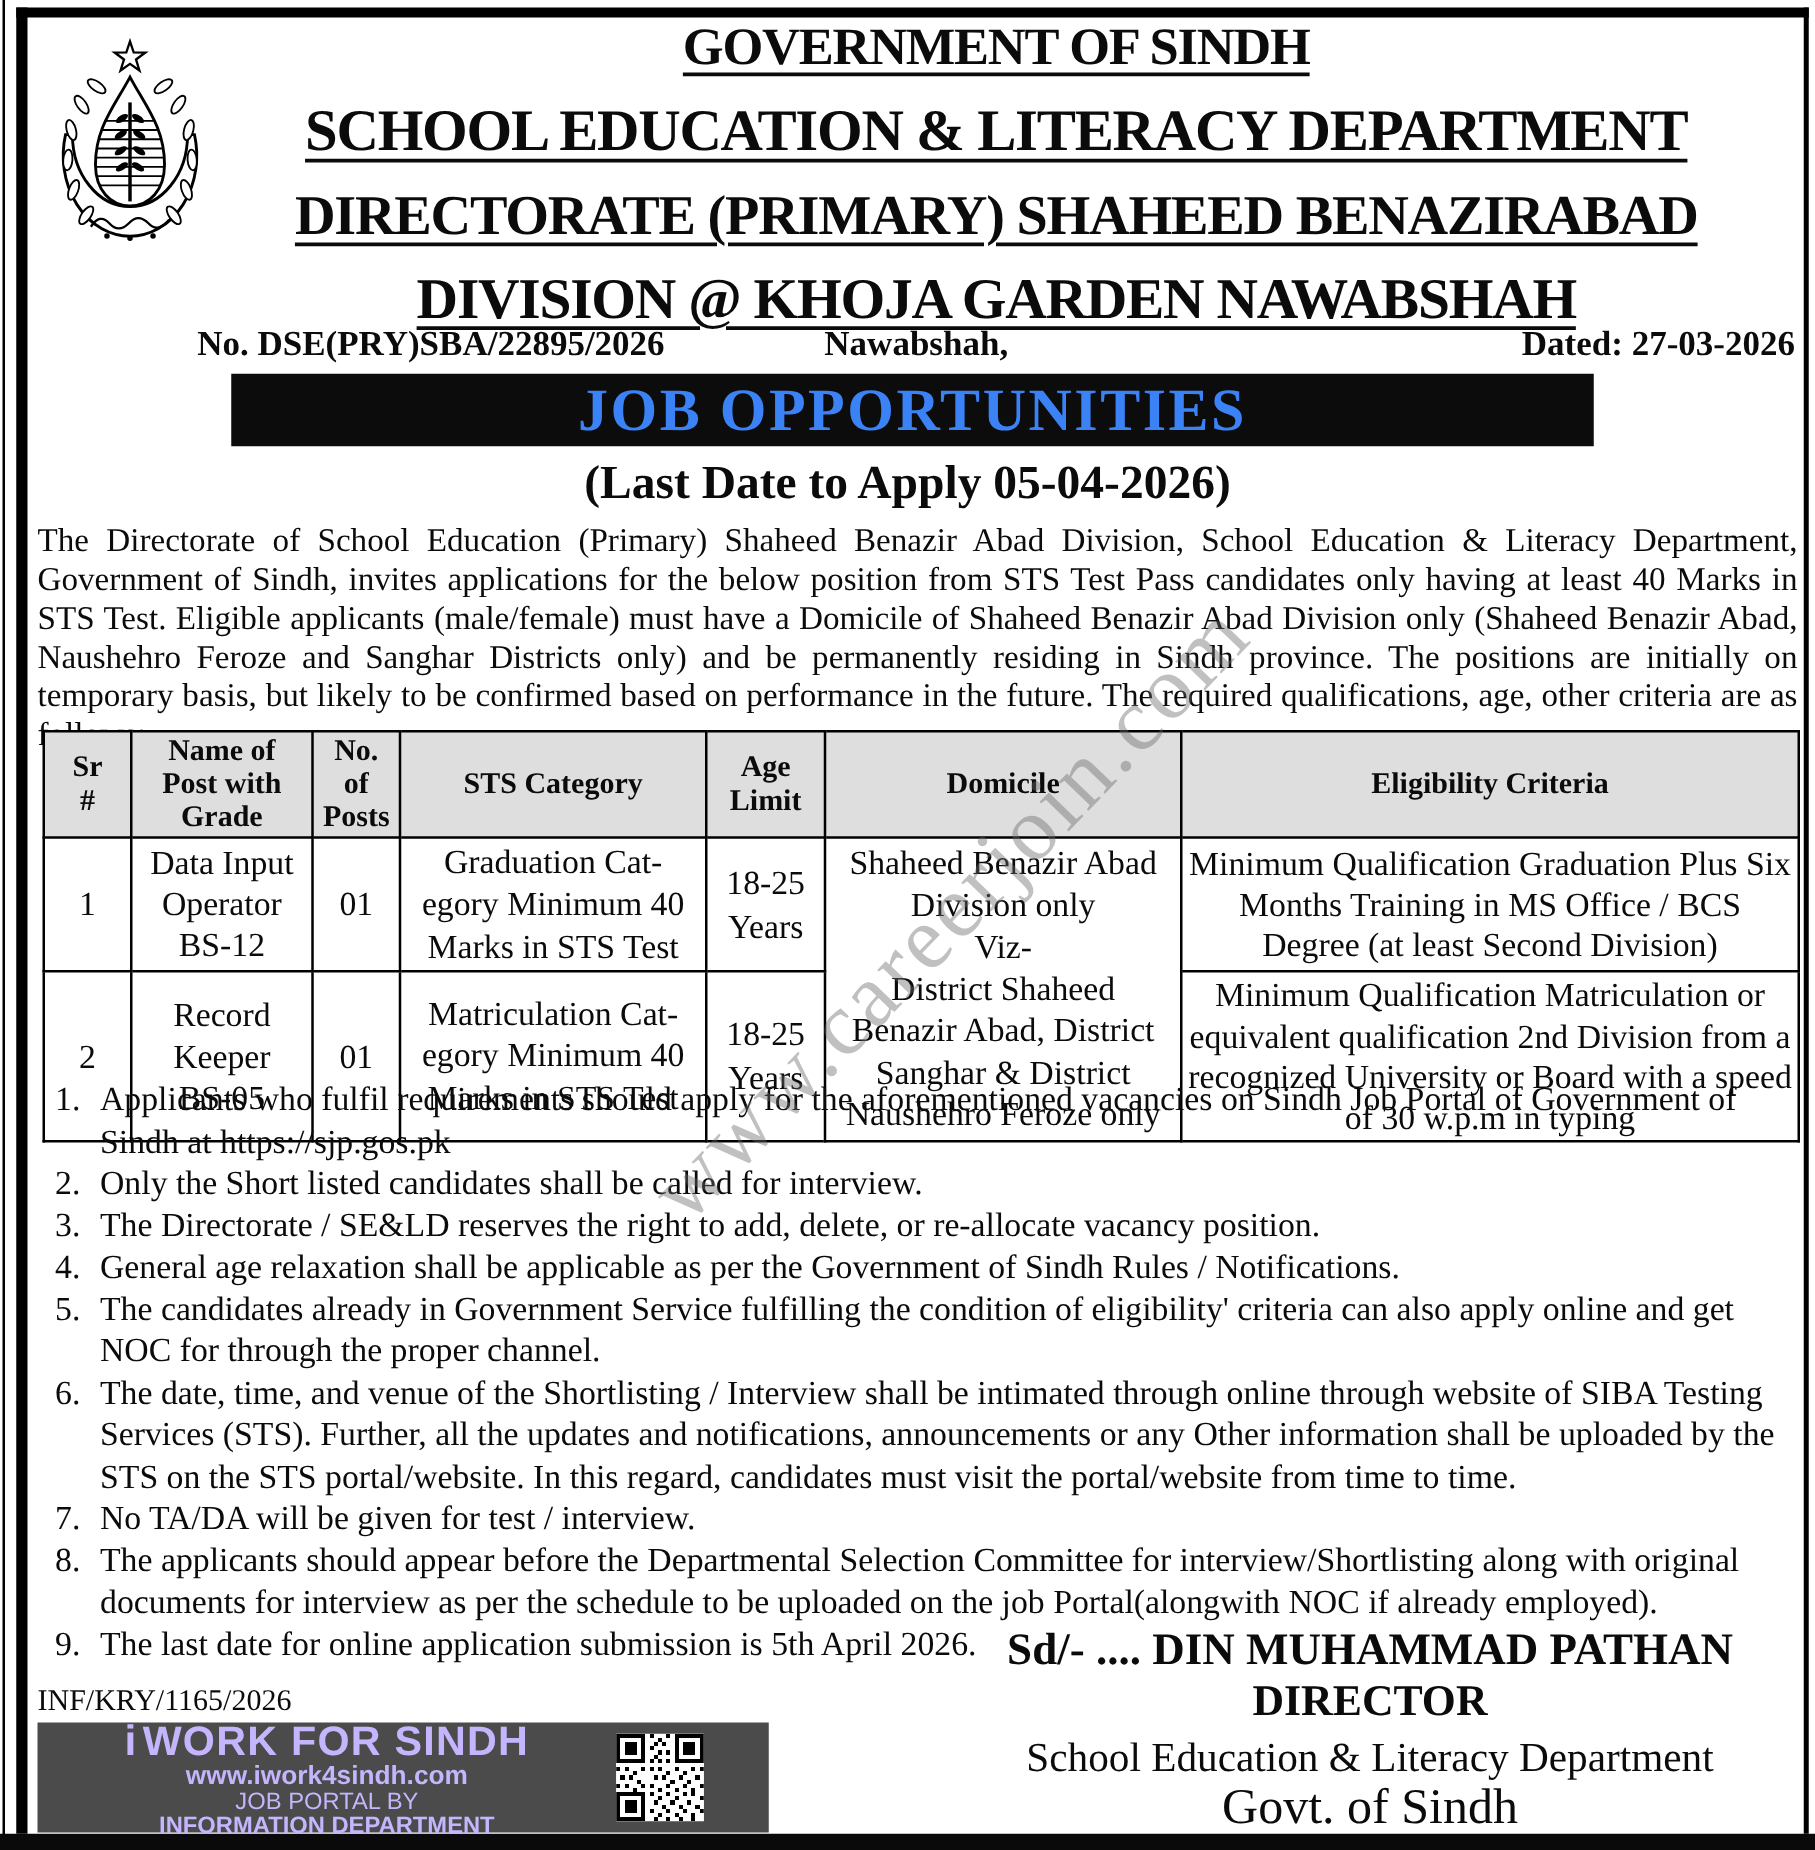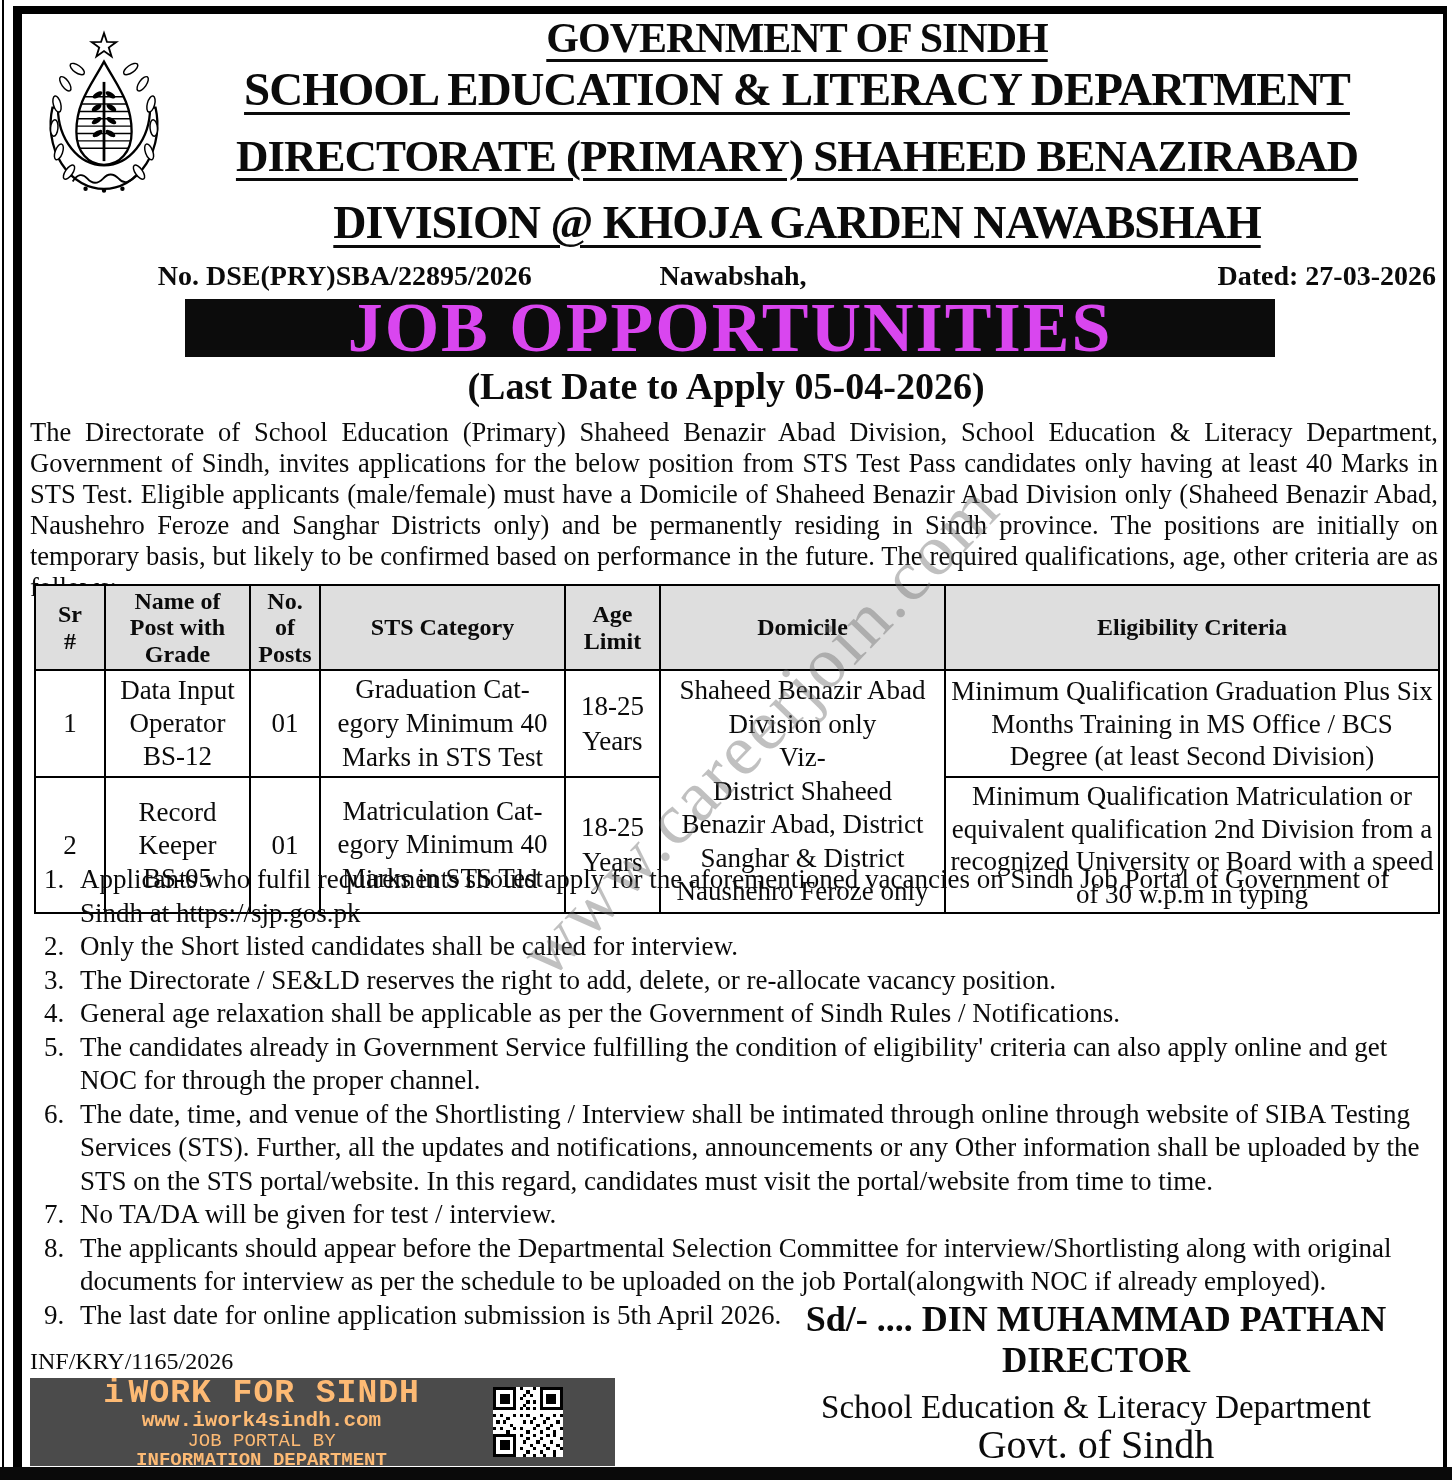"GOVERNMENT OF SINDH" .t1 { margin-bottom: 0 -> 16px }
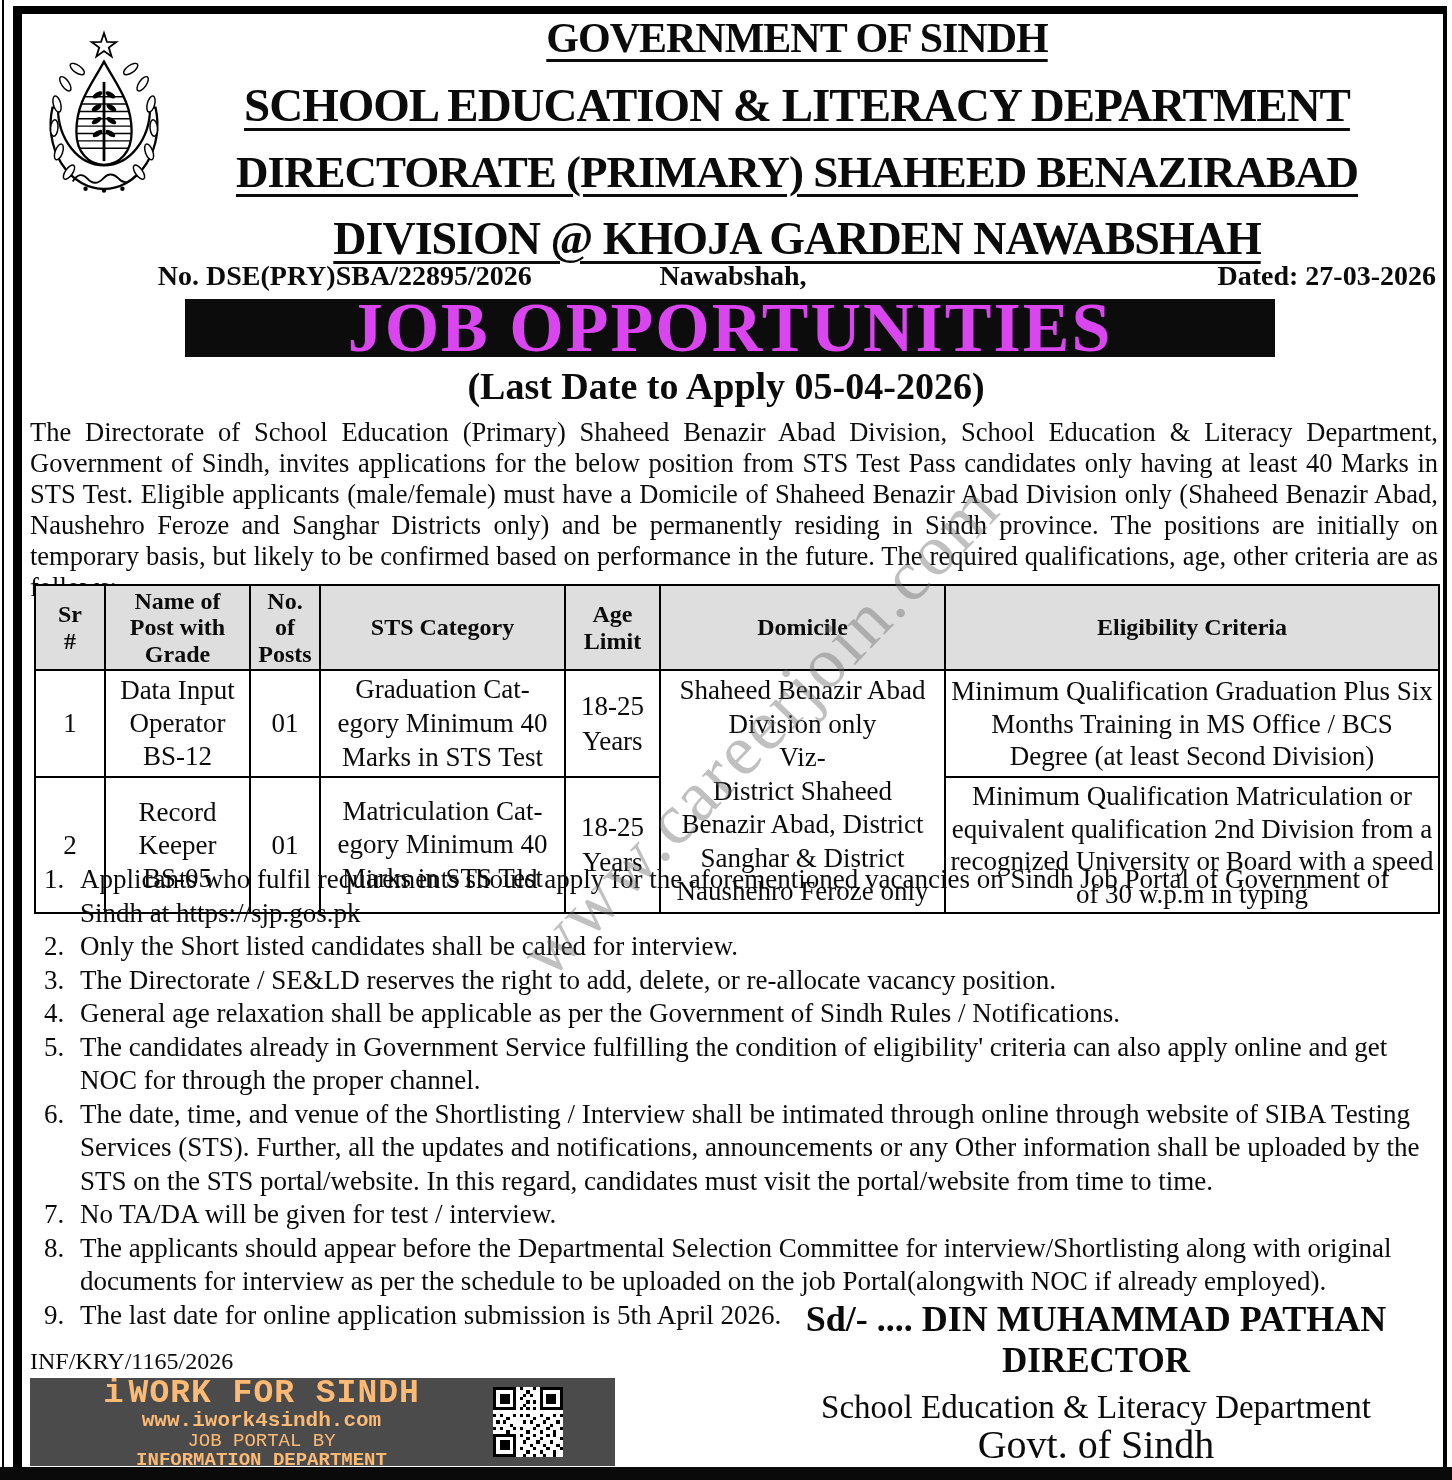"JOB OPPORTUNITIES" .job-banner span { color: #d946ef -> #3b82f6; font-size: 70px -> 48px }
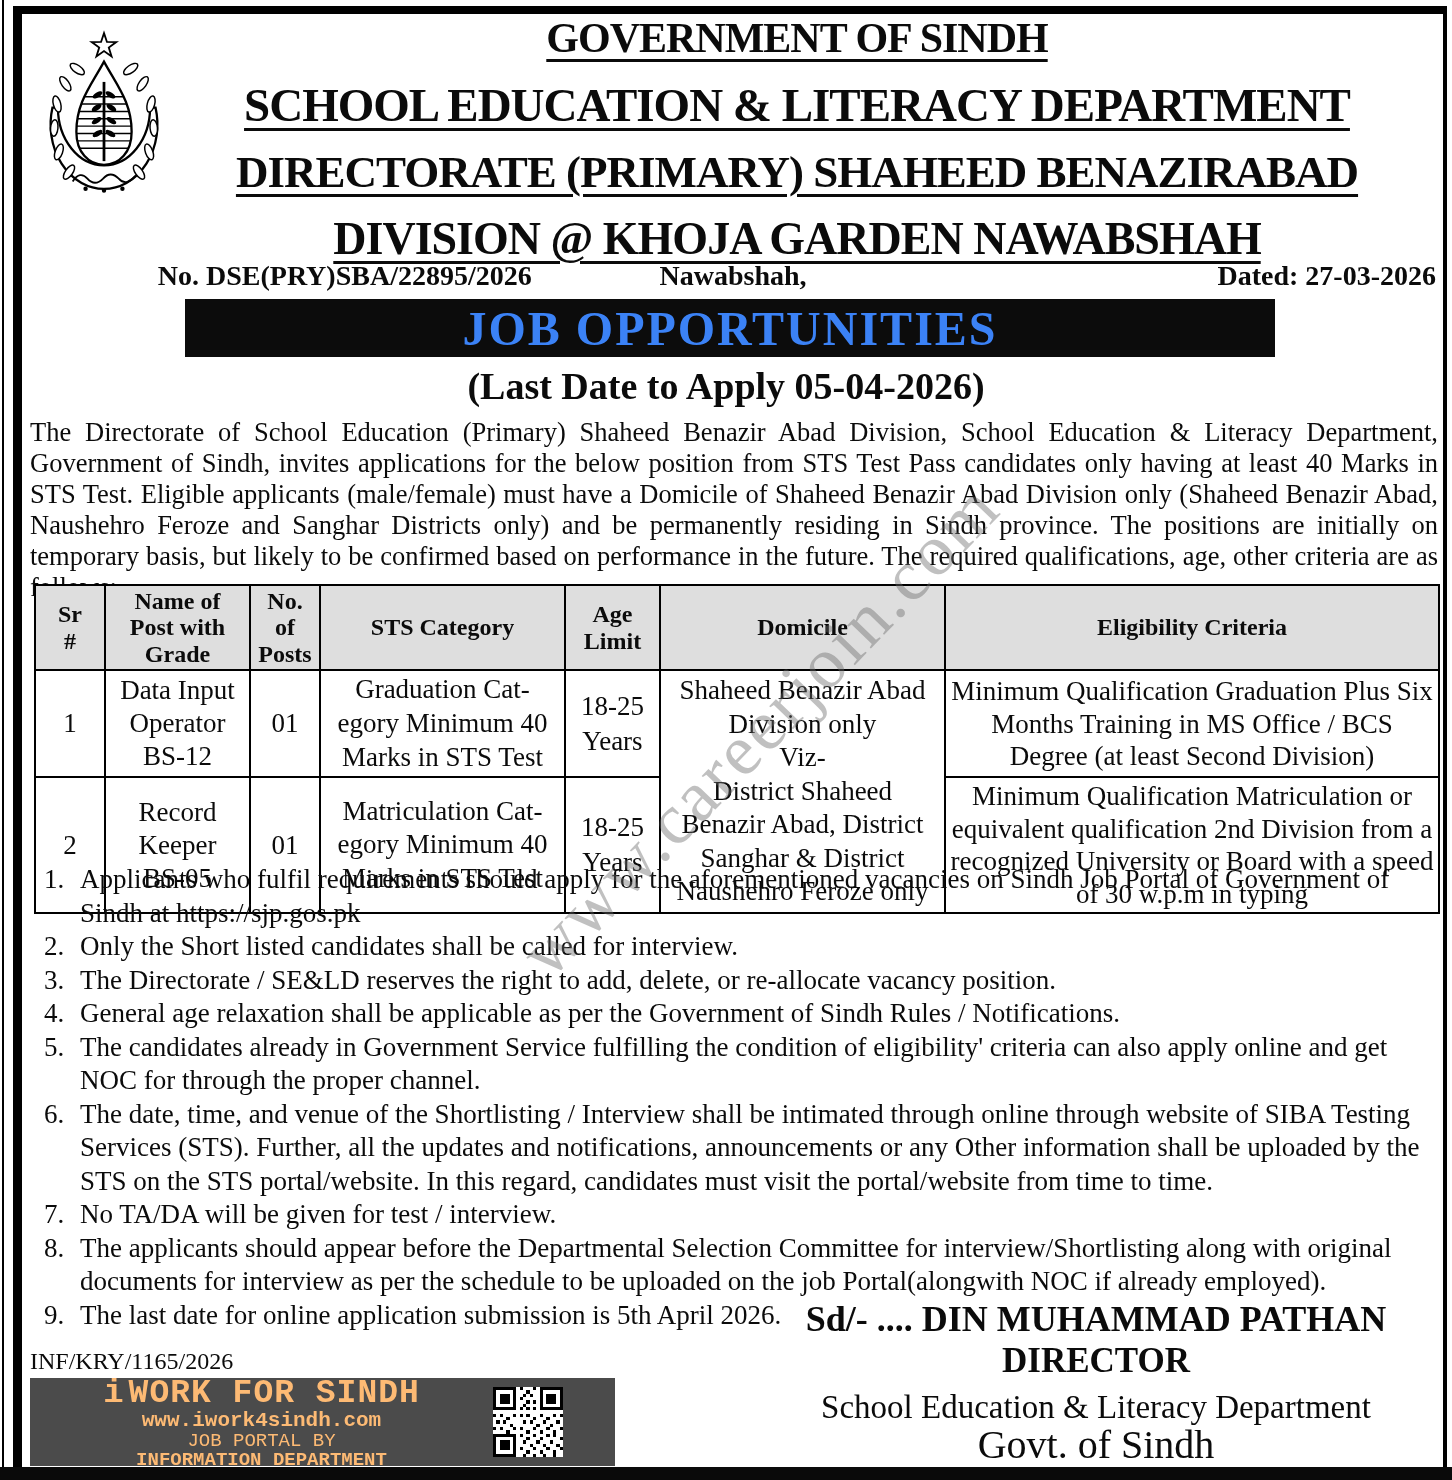"iWORK FOR SINDH" .iwfs-text { color: #fdba74 -> #c4b5fd; font-family: Liberation Mono, monospace -> Liberation Sans, sans-serif }
